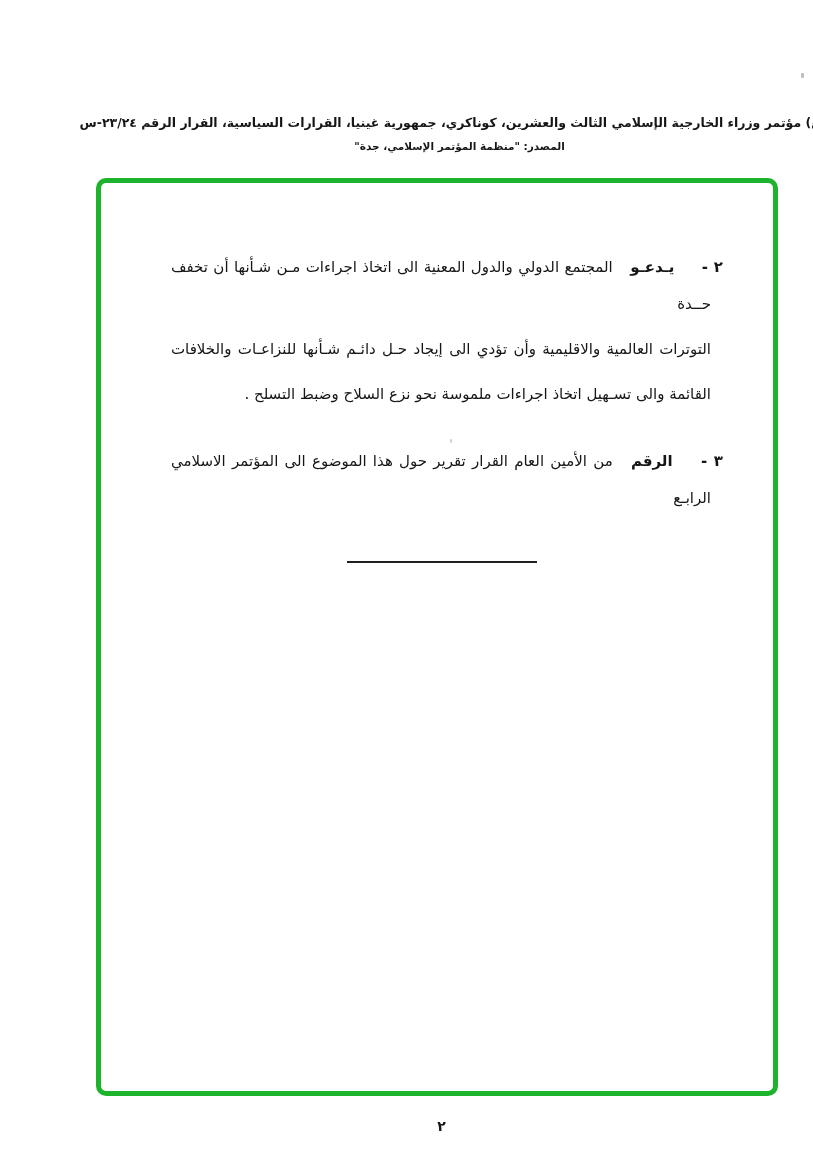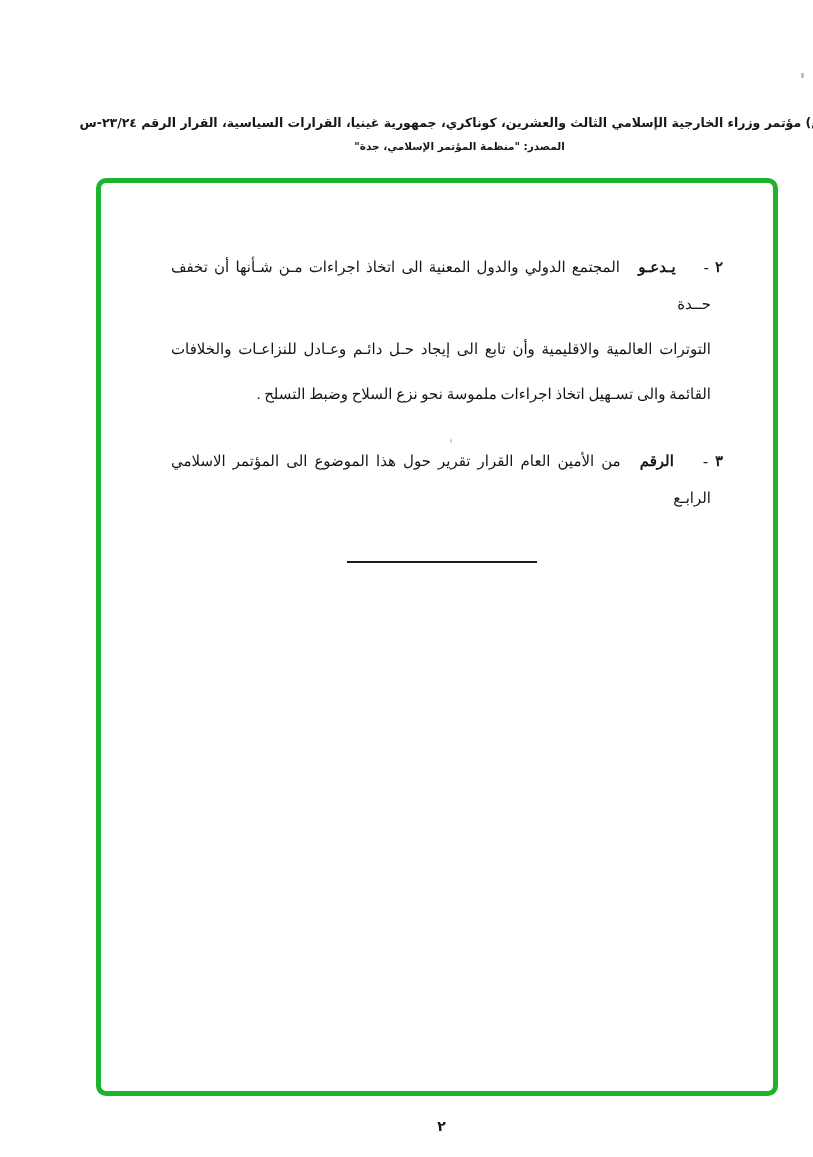"٢ - يـدعـو المجتمع الدولي" .content { font-family: Liberation Serif, serif -> none }
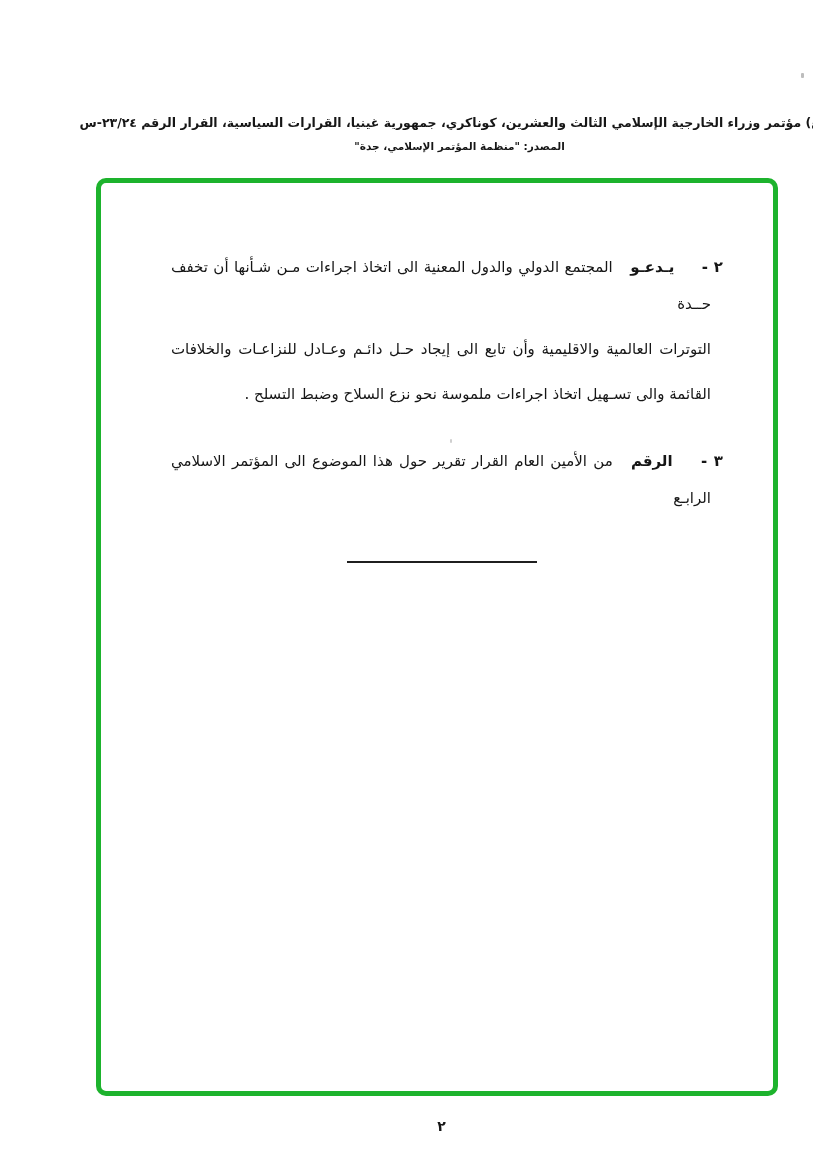"التوترات العالمية والاقليمية وأن تابع" div.line { text: تابع الى إيجاد حـل دائـم وعـادل -> تؤدي الى إيجاد حـل دائـم شـأنها }
